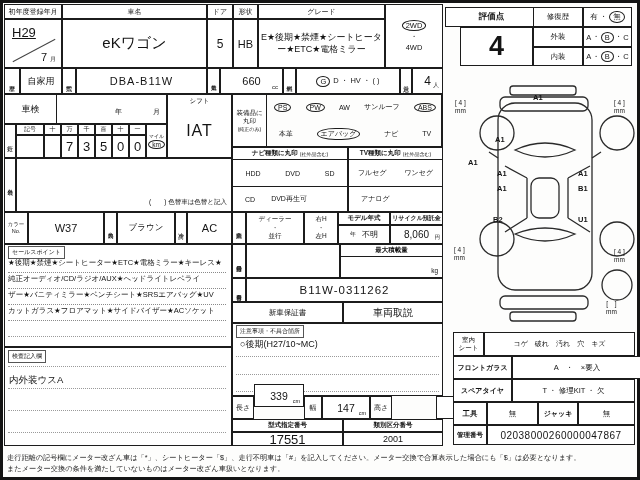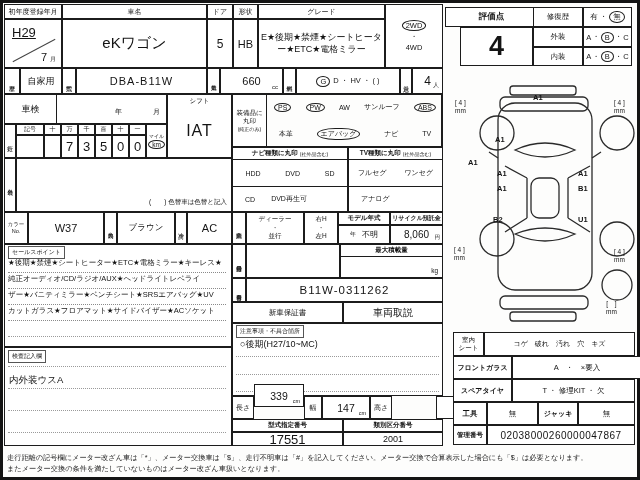"走行距離の記号欄にメーター改ざん車は「*」、メーター交換車は「$」、走行不明車は" div { text: メーター交換車は -> シートヒーター }
